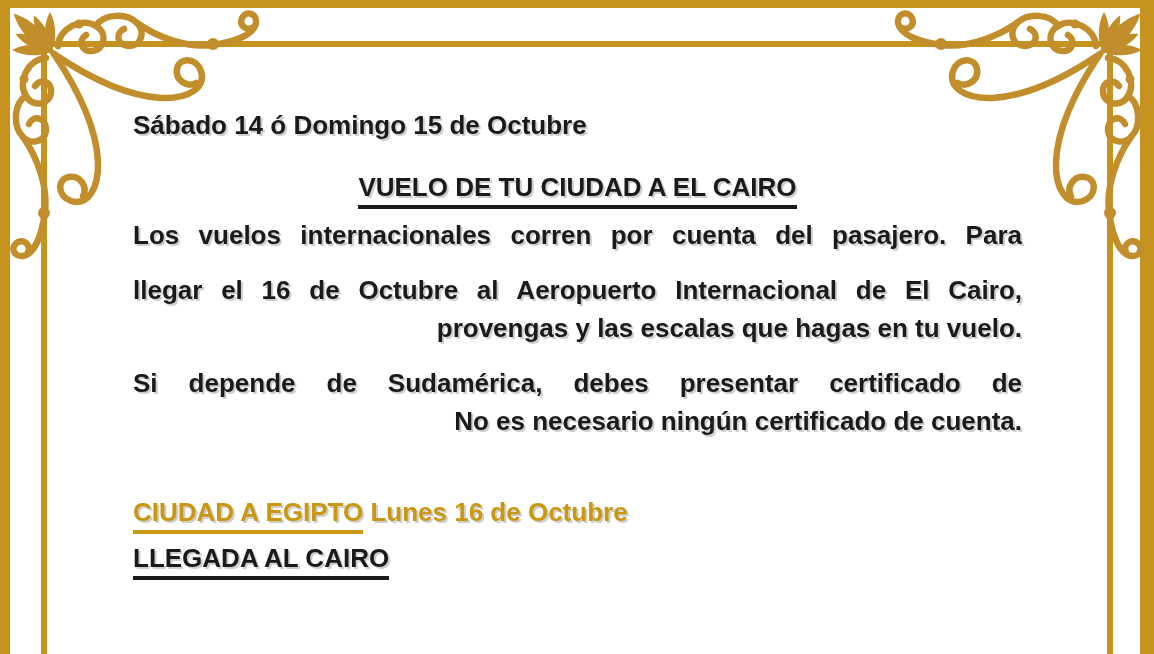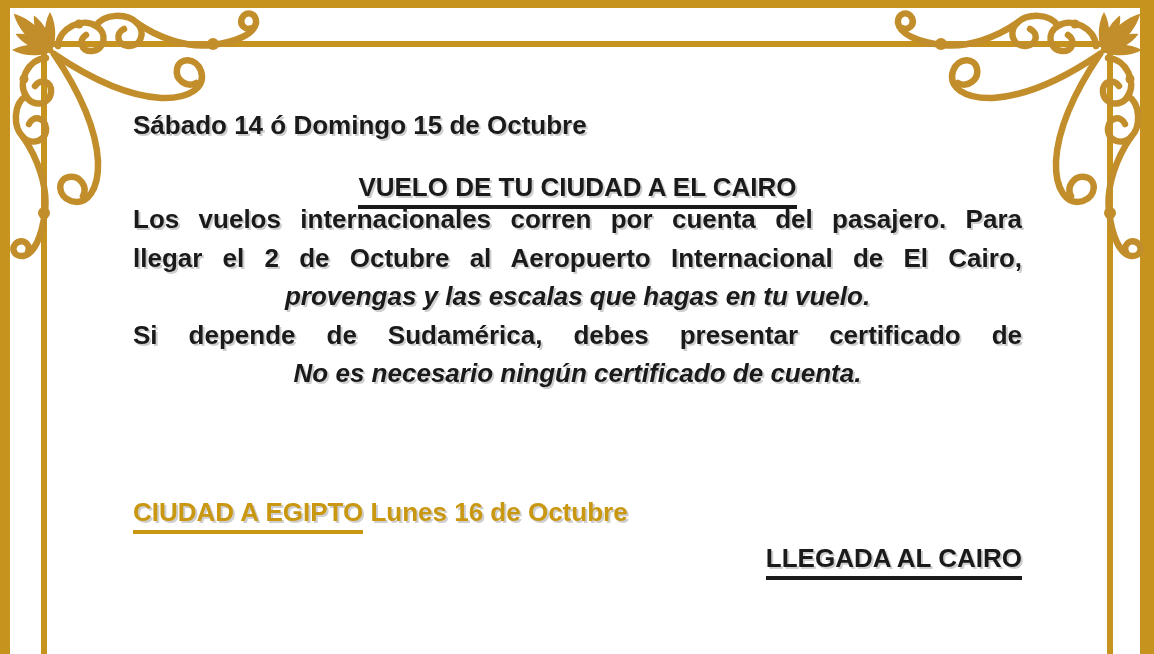"Los vuelos internacionales corren por" .jline { margin-top: none -> 16px }
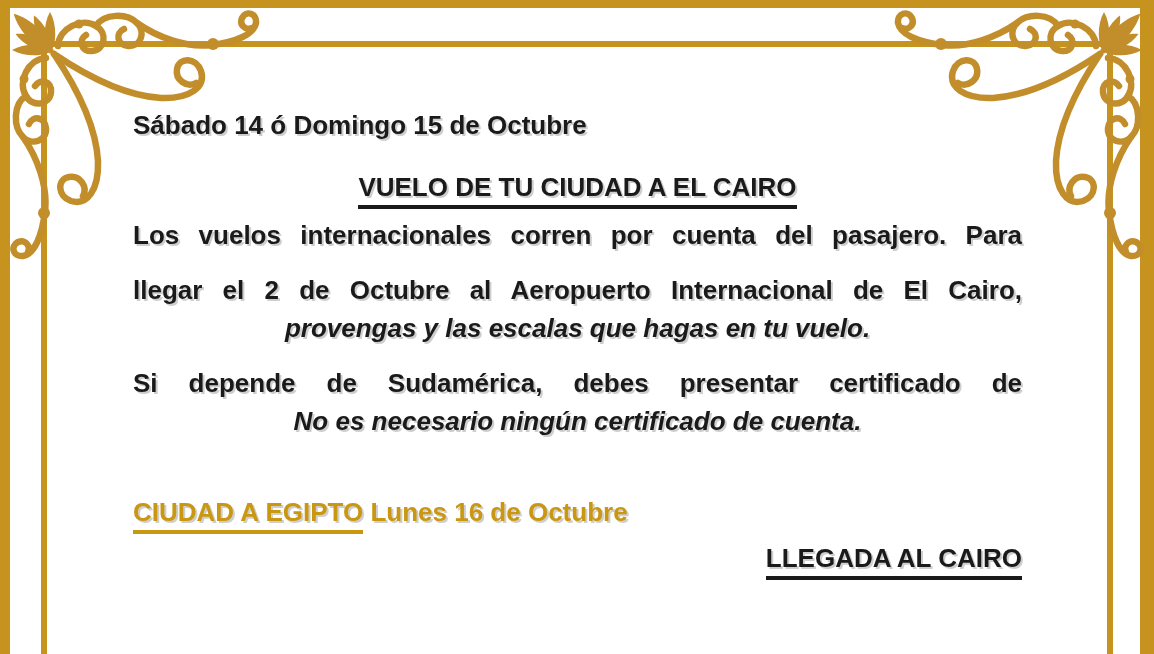"llegar el 2 de Octubre" div.jline { text: 2 -> 16 }
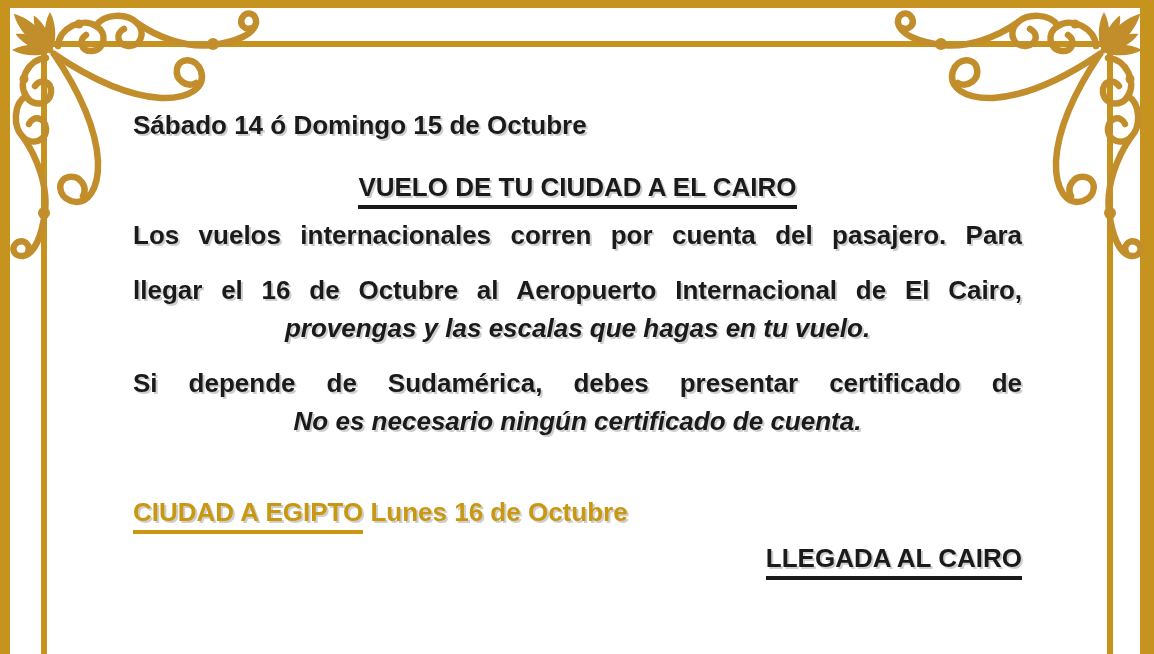"provengas y las escalas que" .lline { font-style: italic -> none; text-align: center -> right }
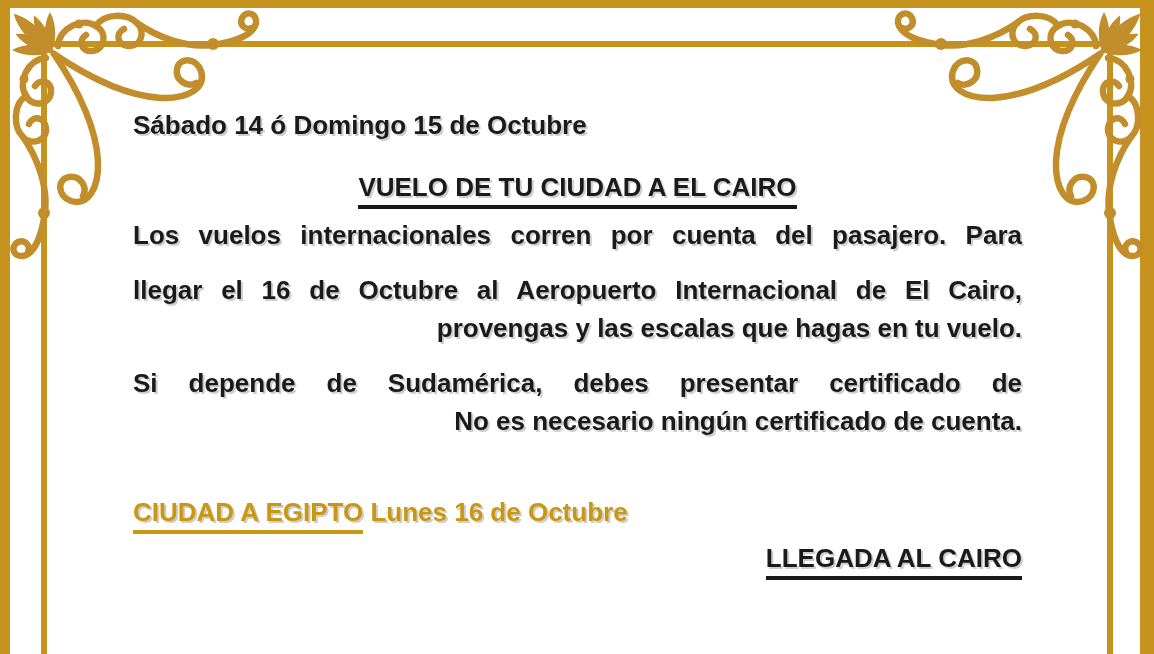"LLEGADA AL CAIRO" .cairo-heading { text-align: right -> left }
